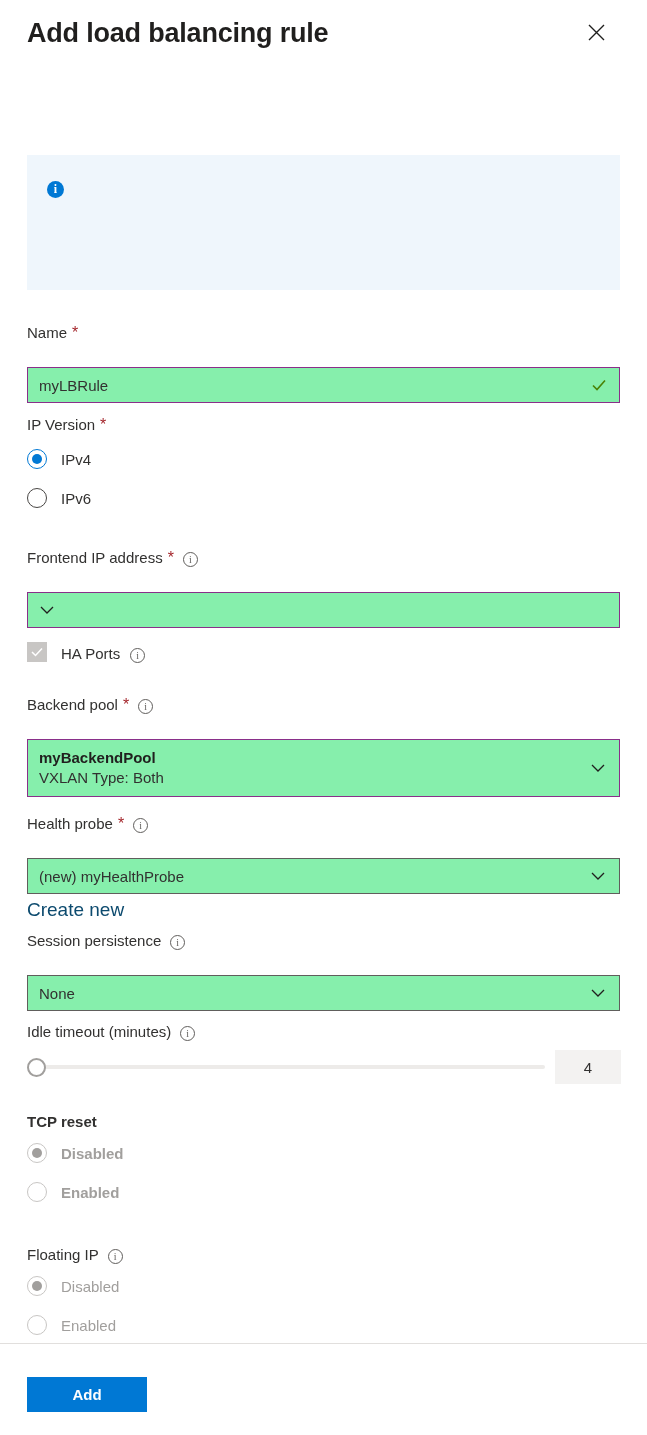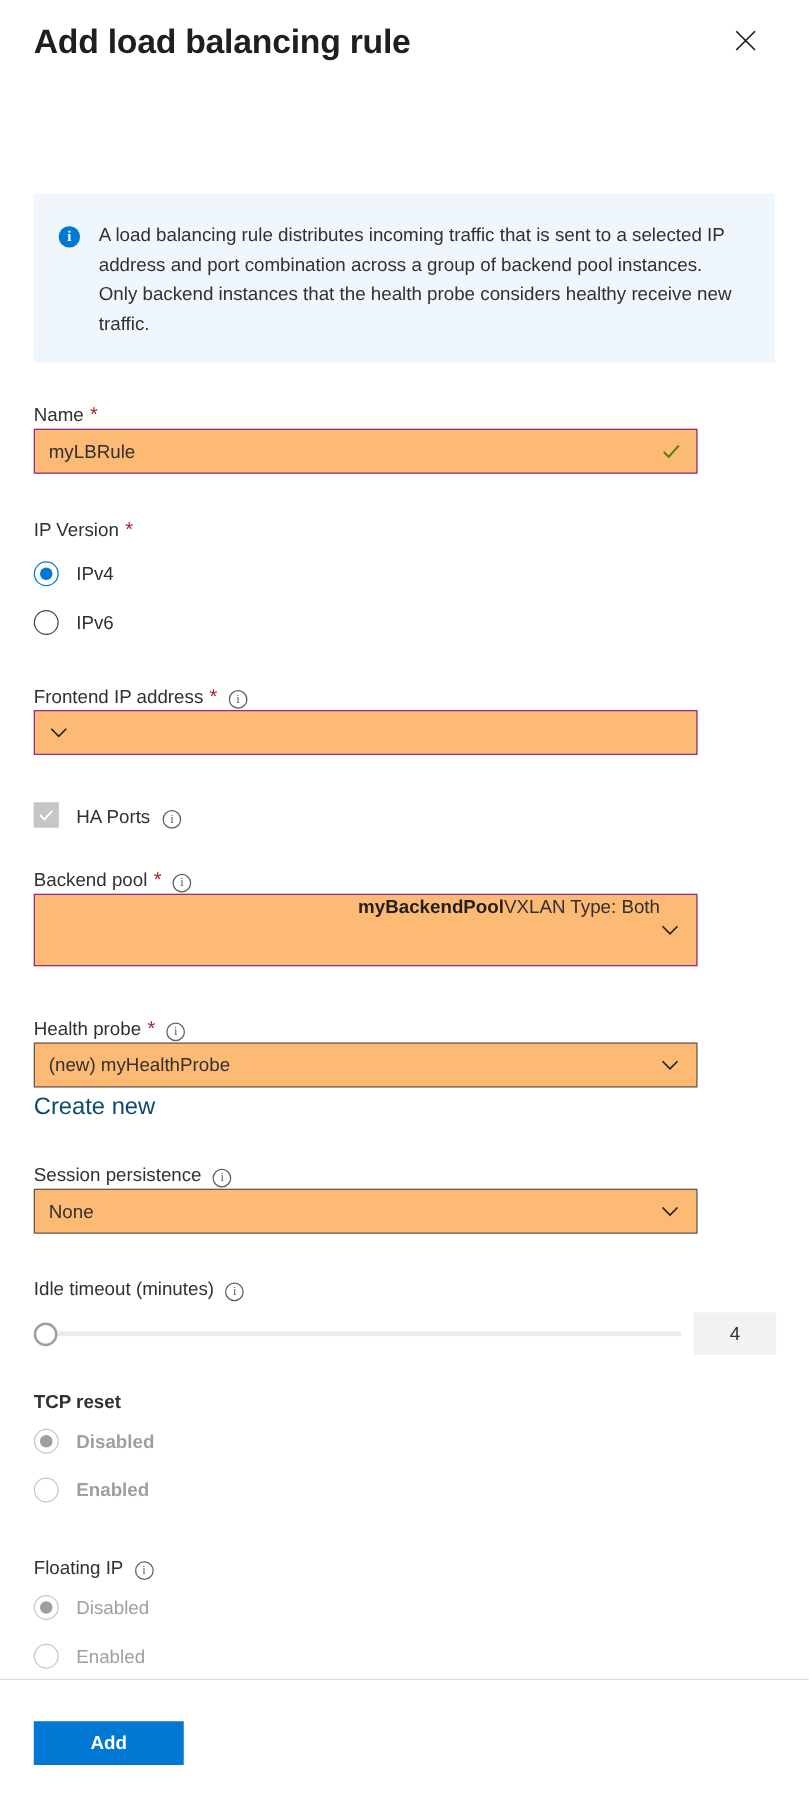"A load balancing rule distributes" div.banner-text { html: <div>A load balancing rule distributes incoming traffic that is sent to a selected IP address and port combination across a group of backend pool instances. Only backend instances that the health probe considers healthy receive new traffic.</div> -> none }
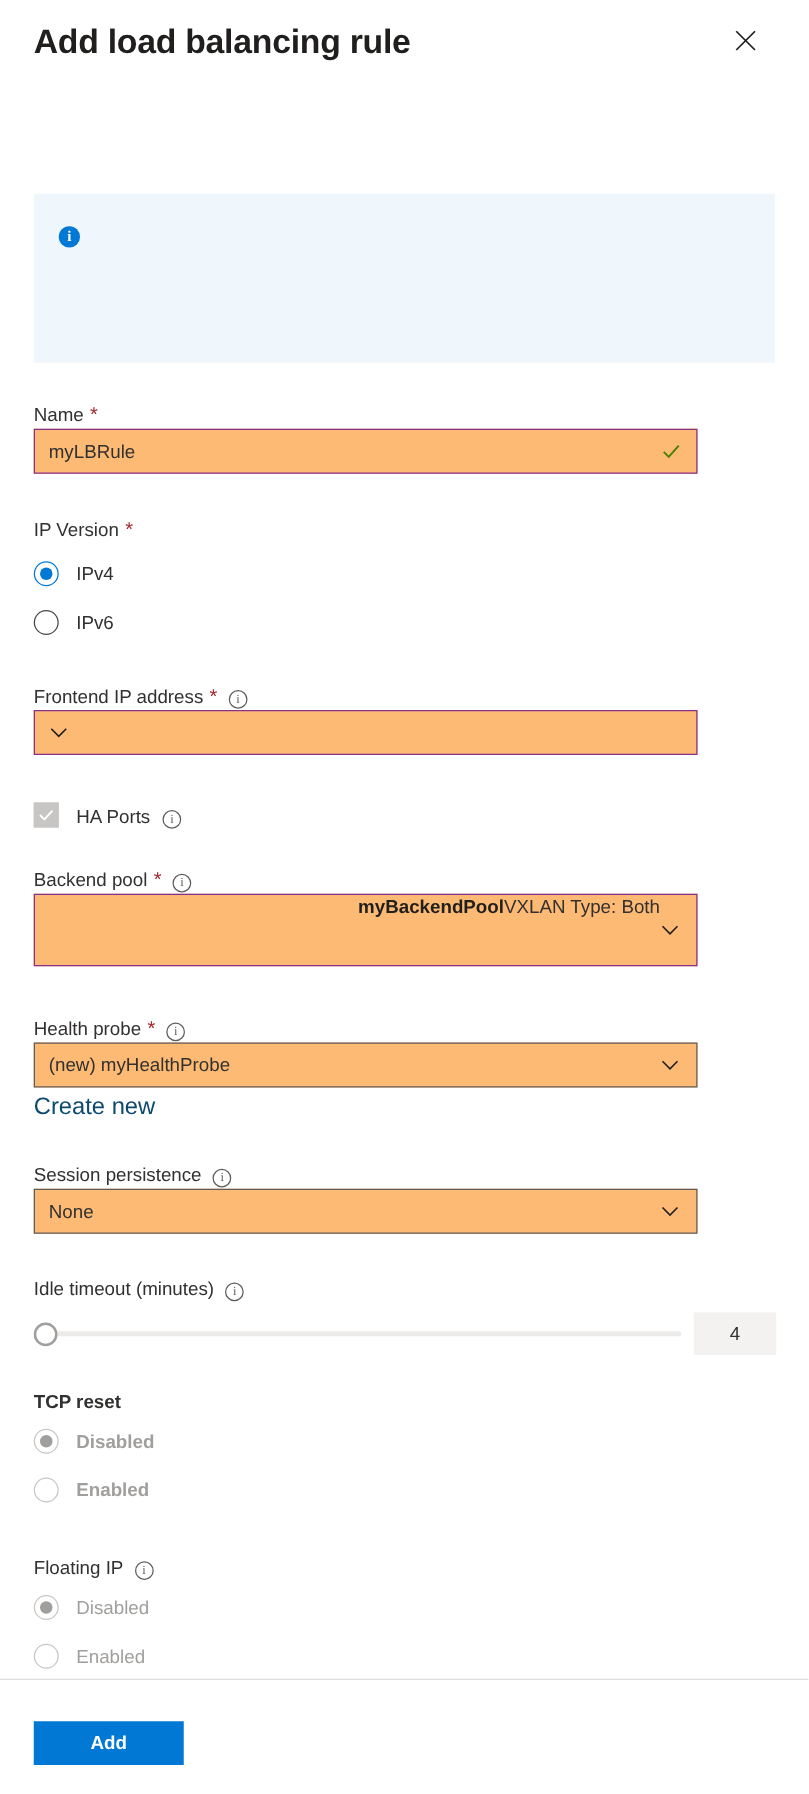"myLBRule" .ctl { background: #fdba74 -> #86efac; margin-top: 0 -> 24px; width: 531px -> 593px }
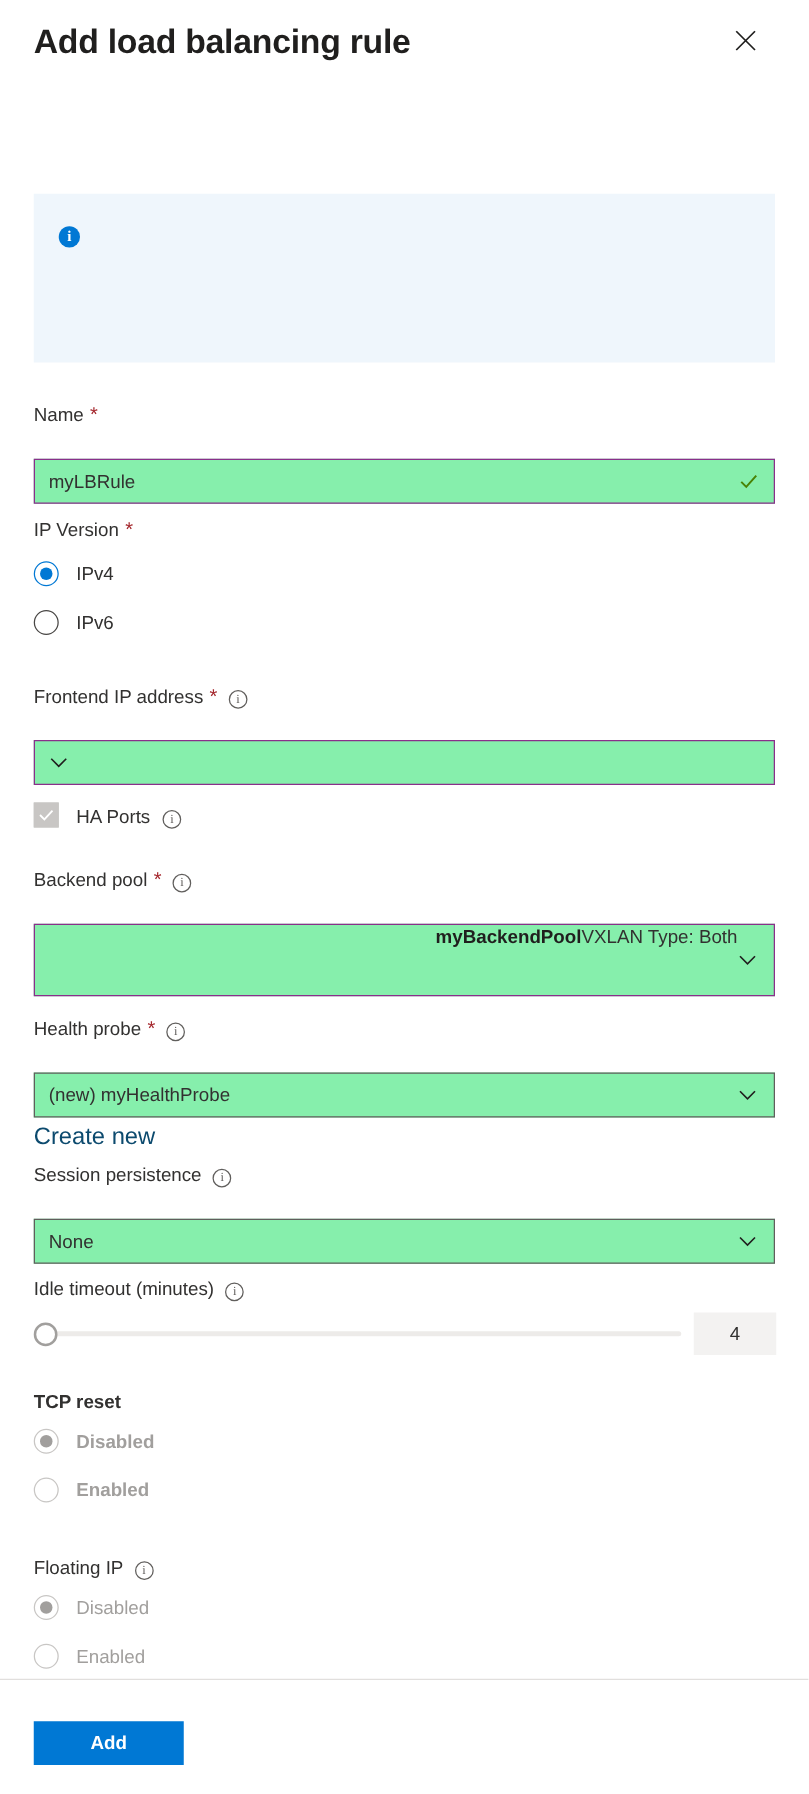"myBackendPool" .ctl.tall .stack { flex-direction: row -> column; justify-content: flex-end -> center }
